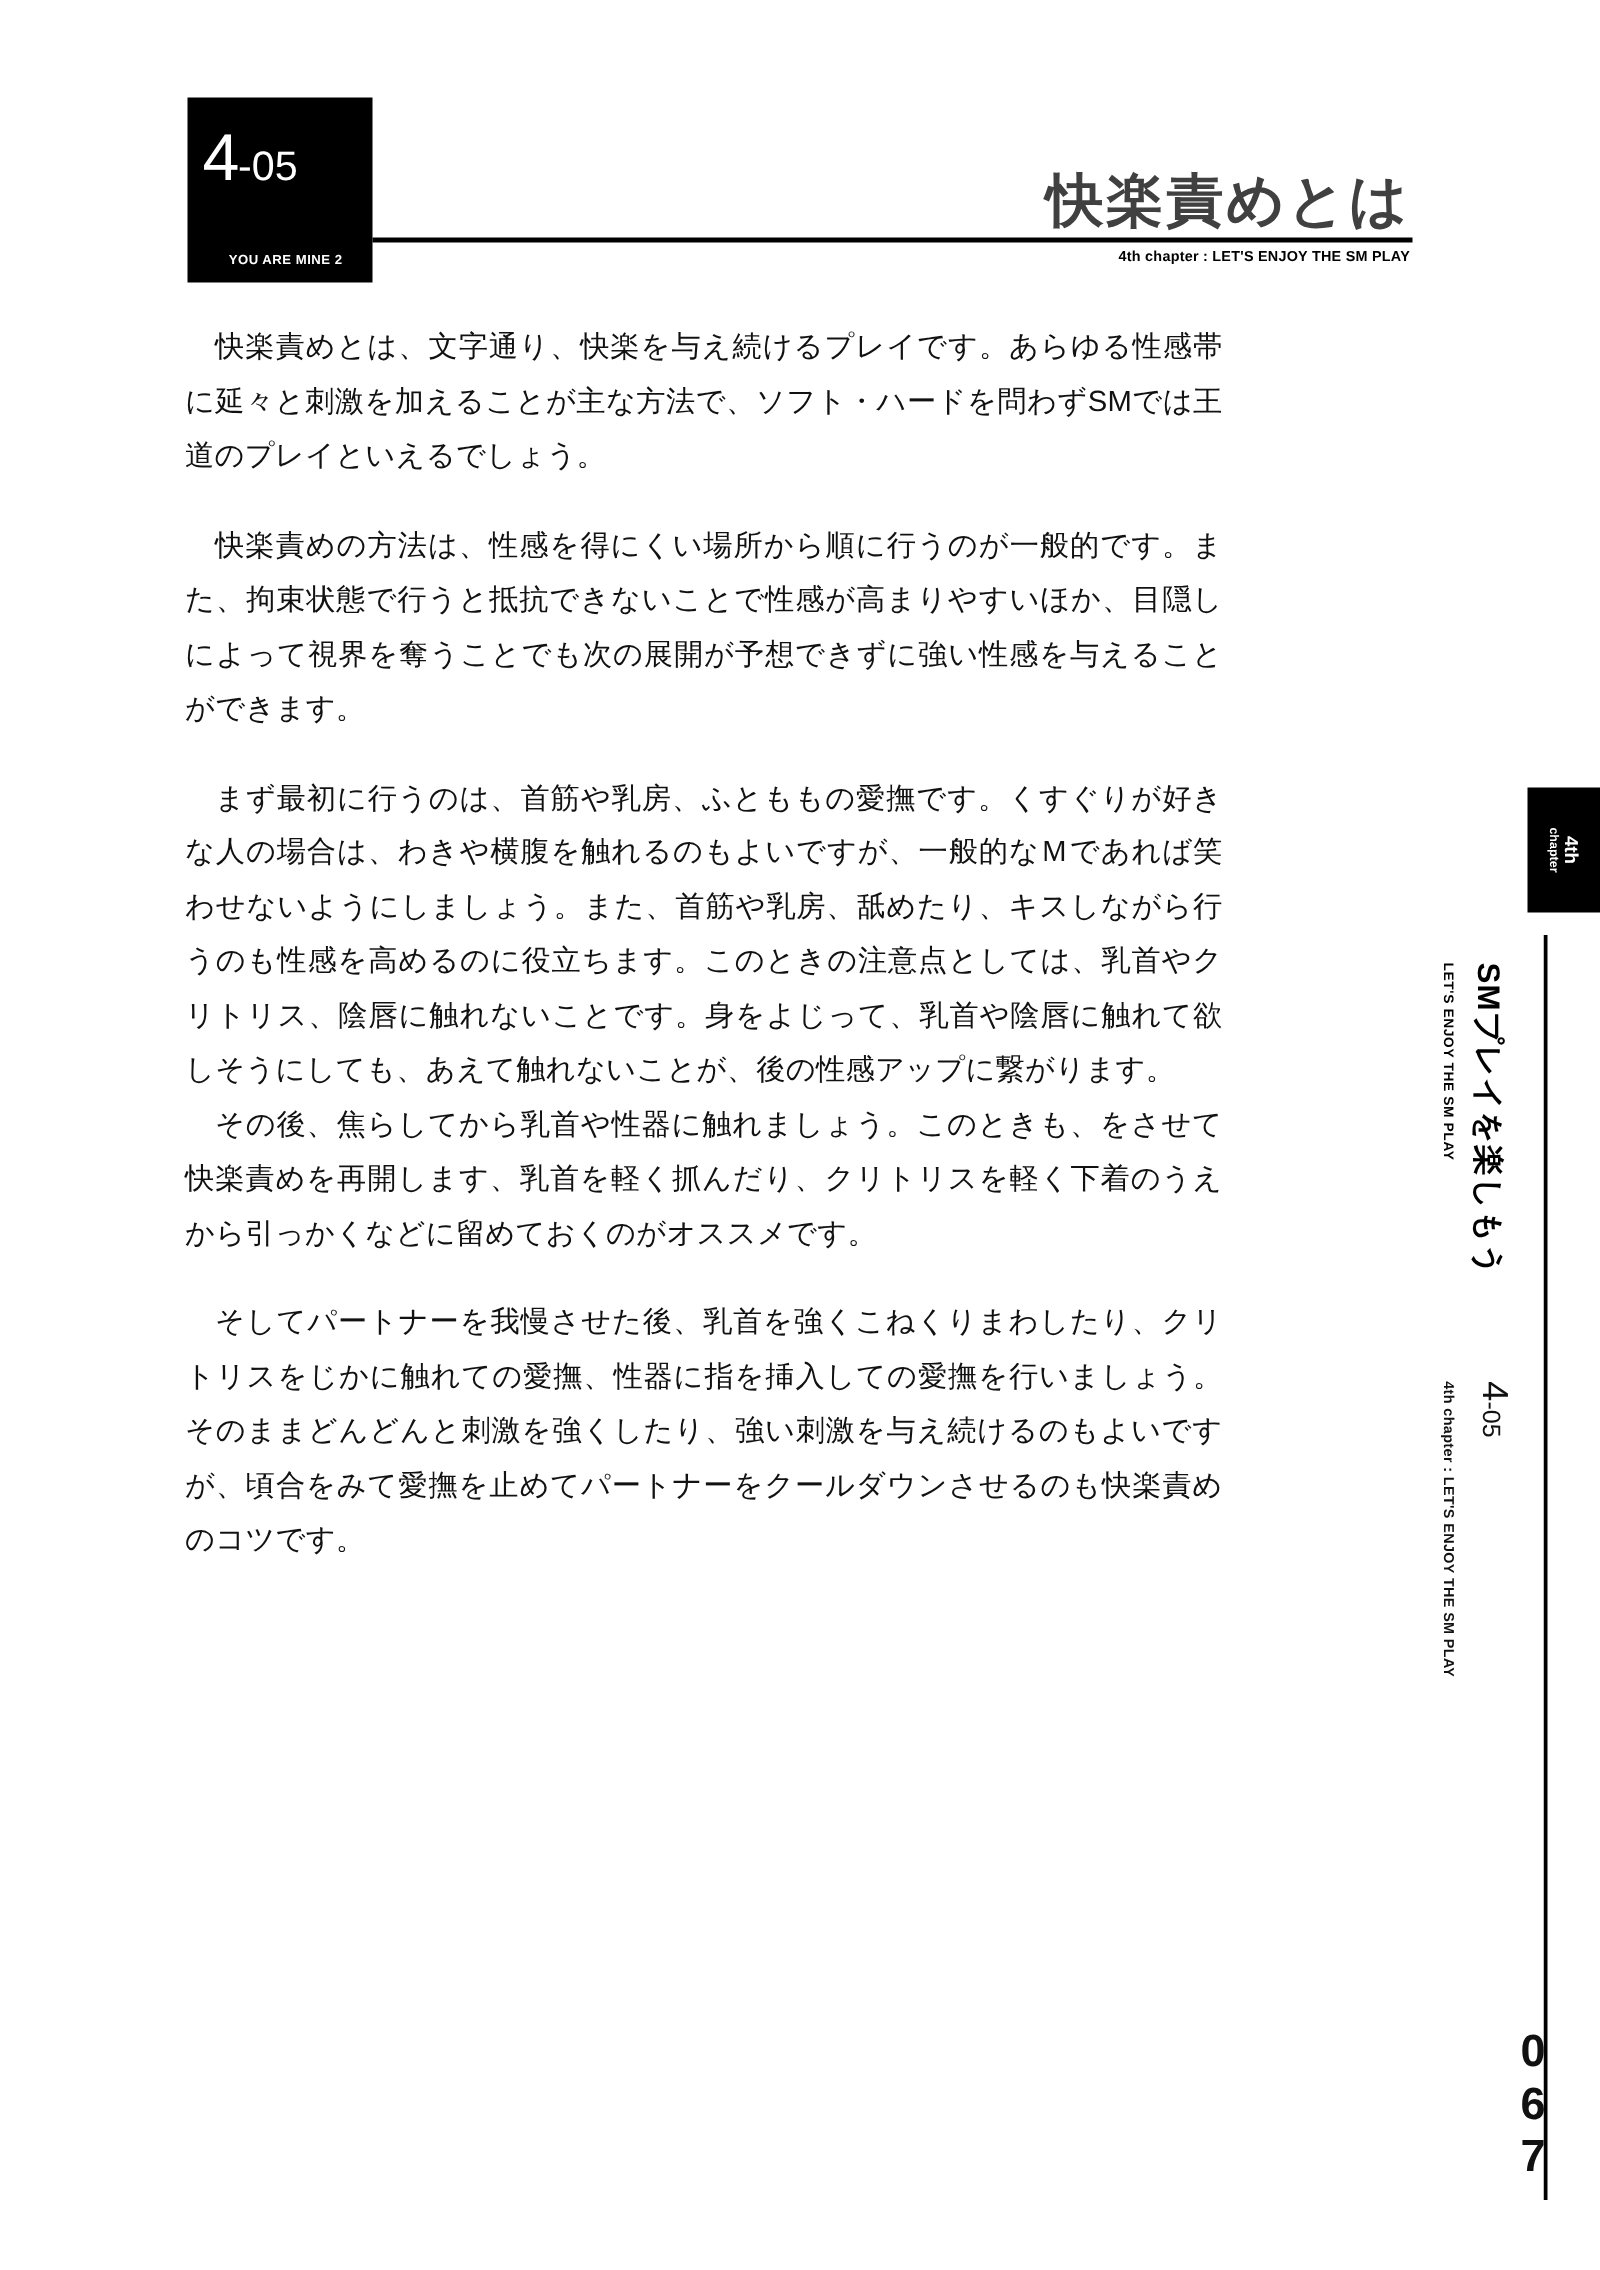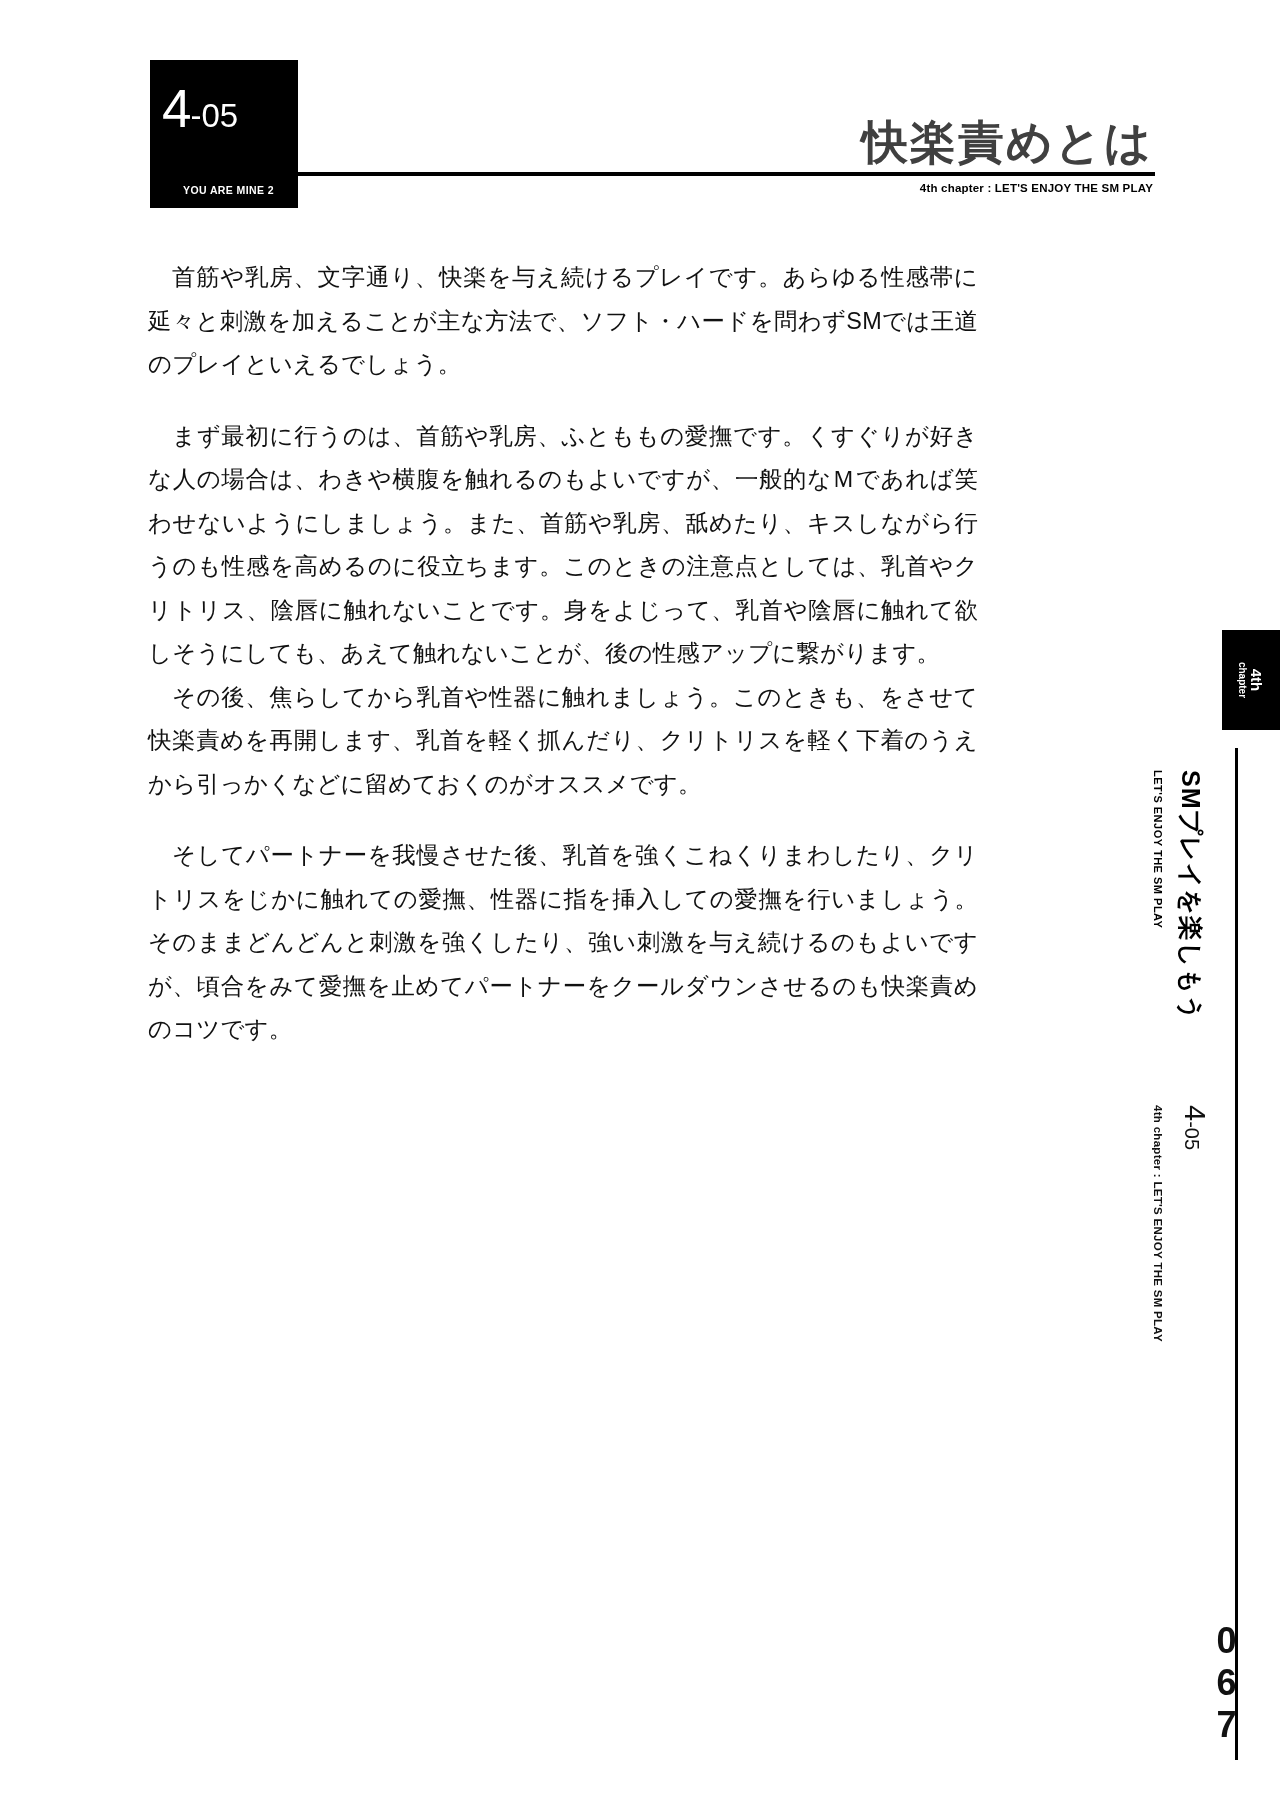"4-05" .page-header { padding-left: 25px -> none; top: 60px -> 78px }
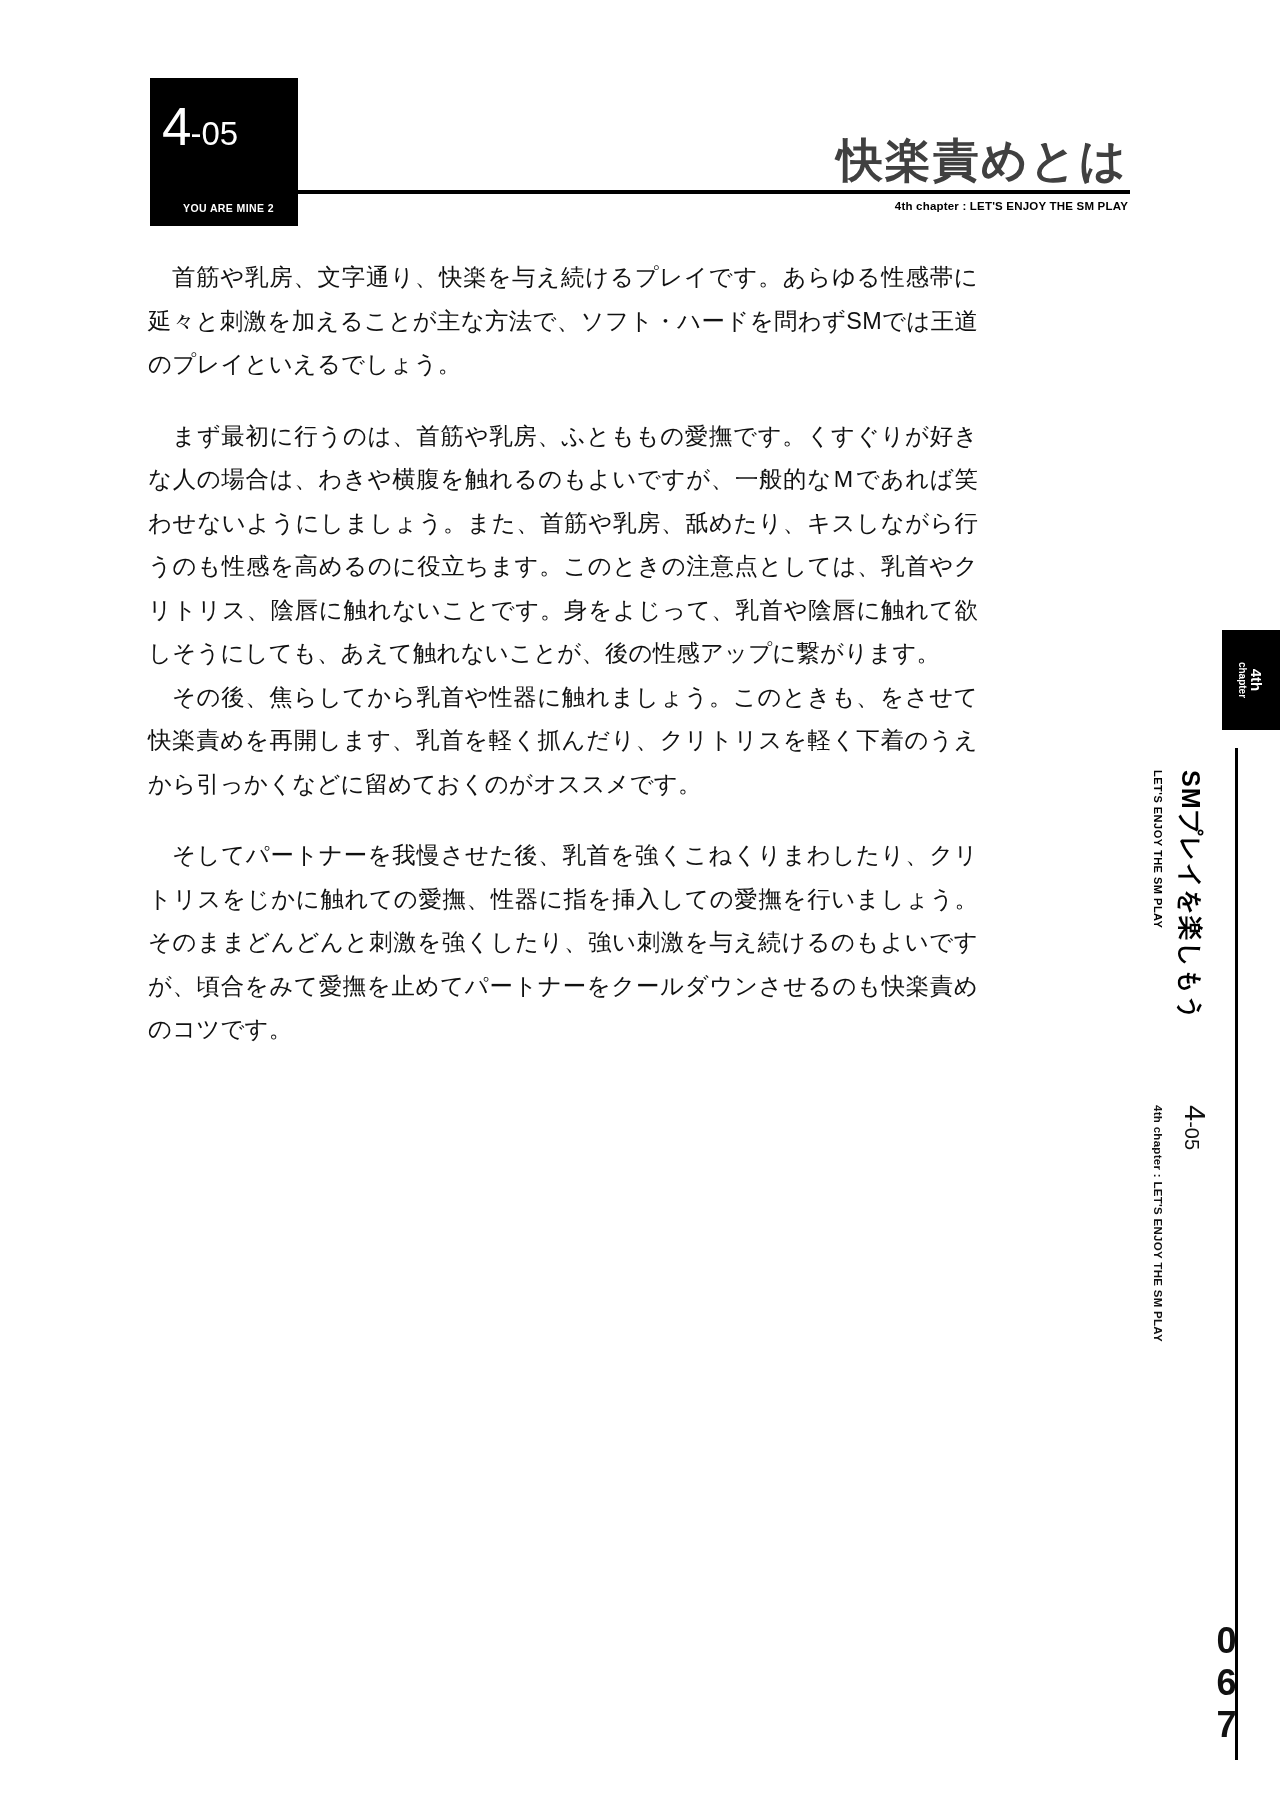"首筋や乳房、文字通り、快楽を与え続けるプレイです。あらゆる性感帯に延々と刺激を加" p.para { text: 首筋や乳房 -> 快楽責めとは }
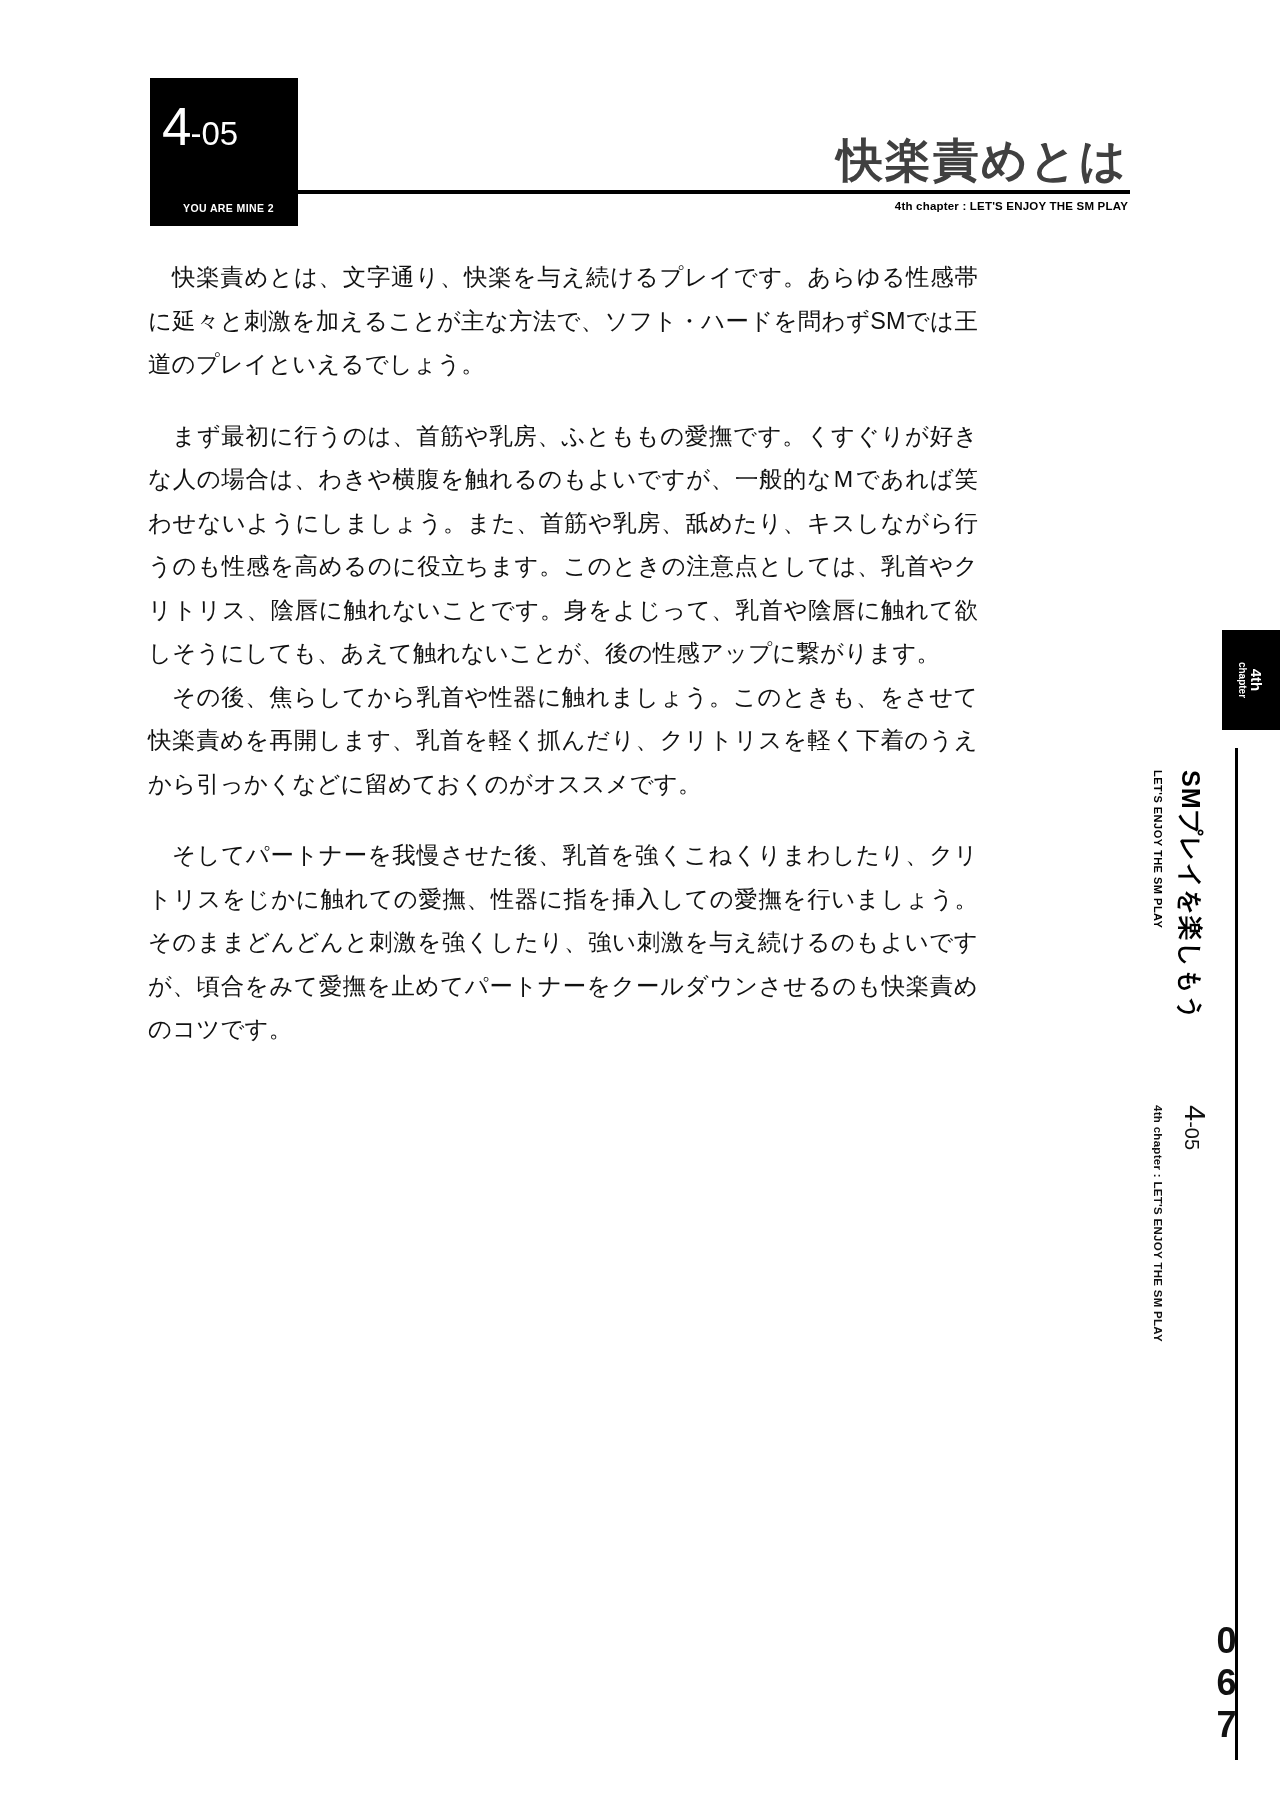"快楽責めの方法は、性感を得にくい場所から順に行うのが一般的です。また、拘束状態で" p.para { html: none -> <p>快楽責めの方法は、性感を得にくい場所から順に行うのが一般的です。また、拘束状態で行うと抵抗できないことで性感が高まりやすいほか、目隠しによって視界を奪うことでも次の展開が予想できずに強い性感を与えることができます。</p> }
